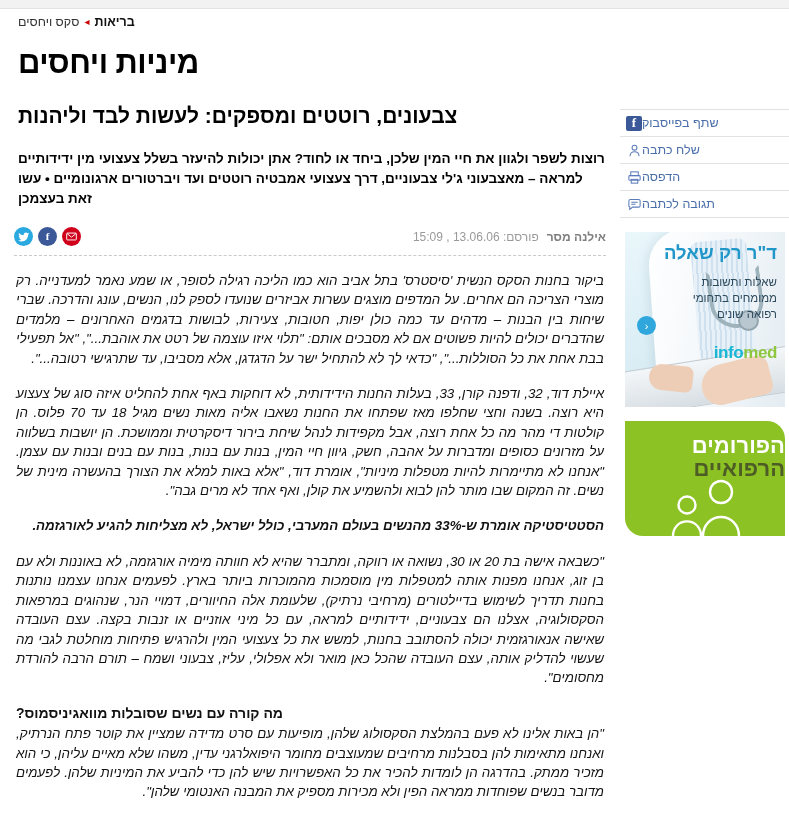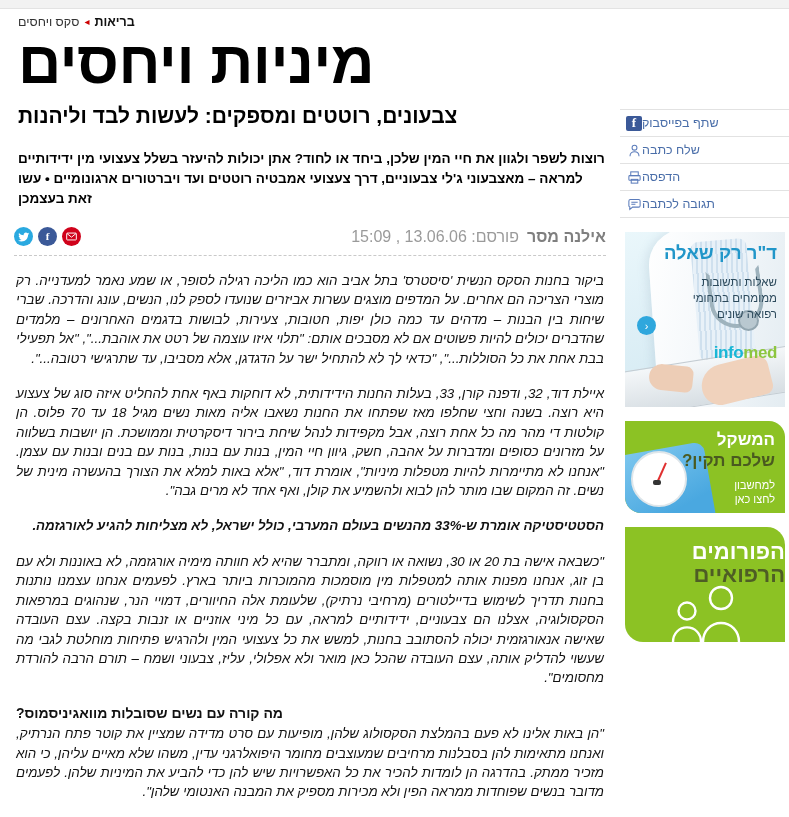"מיניות ויחסים" .masthead h1 { font-size: 60px -> 31px }
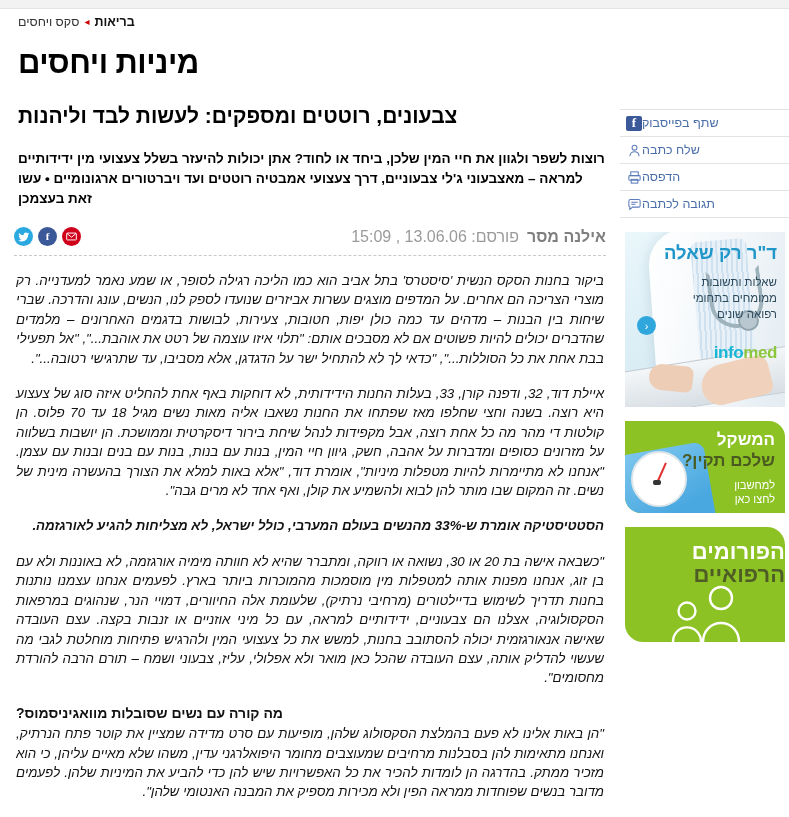"אילנה מסרפורסם: 13.06.06 , 15:09" .byline-meta { font-size: 16px -> 12px }
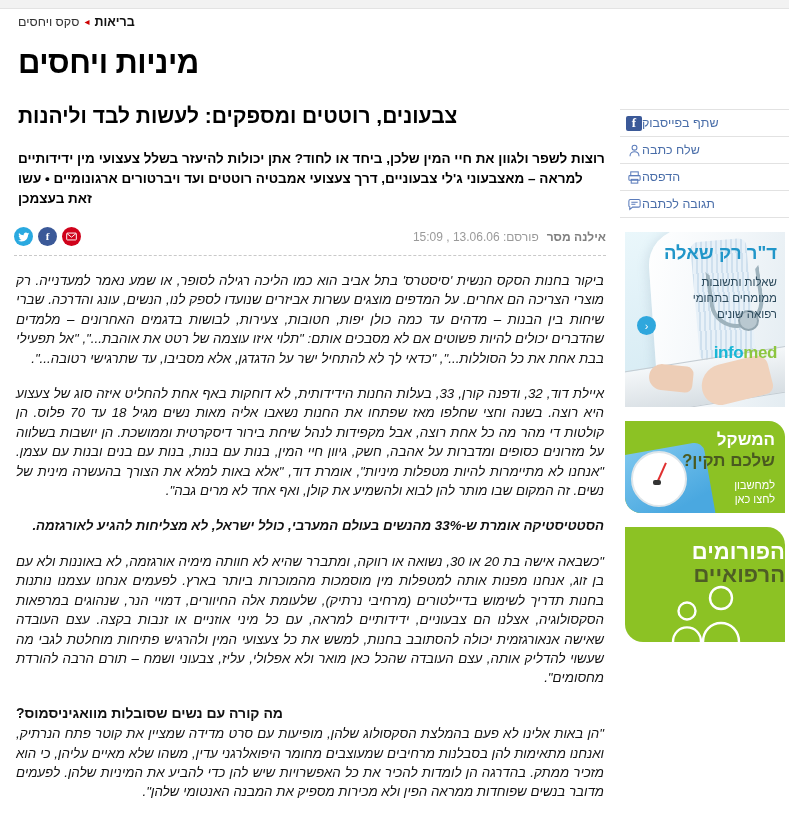"המשקל" div.ad-weight { html: <div> <div></div> <div></div> <div></div> <div></div> <div> <span>המשקל</span><br> <span>שלכם תקין?</span> </div> <div> <span>למחשבון</span><br> <span>לחצו כאן</span> </div> </div> -> none }
